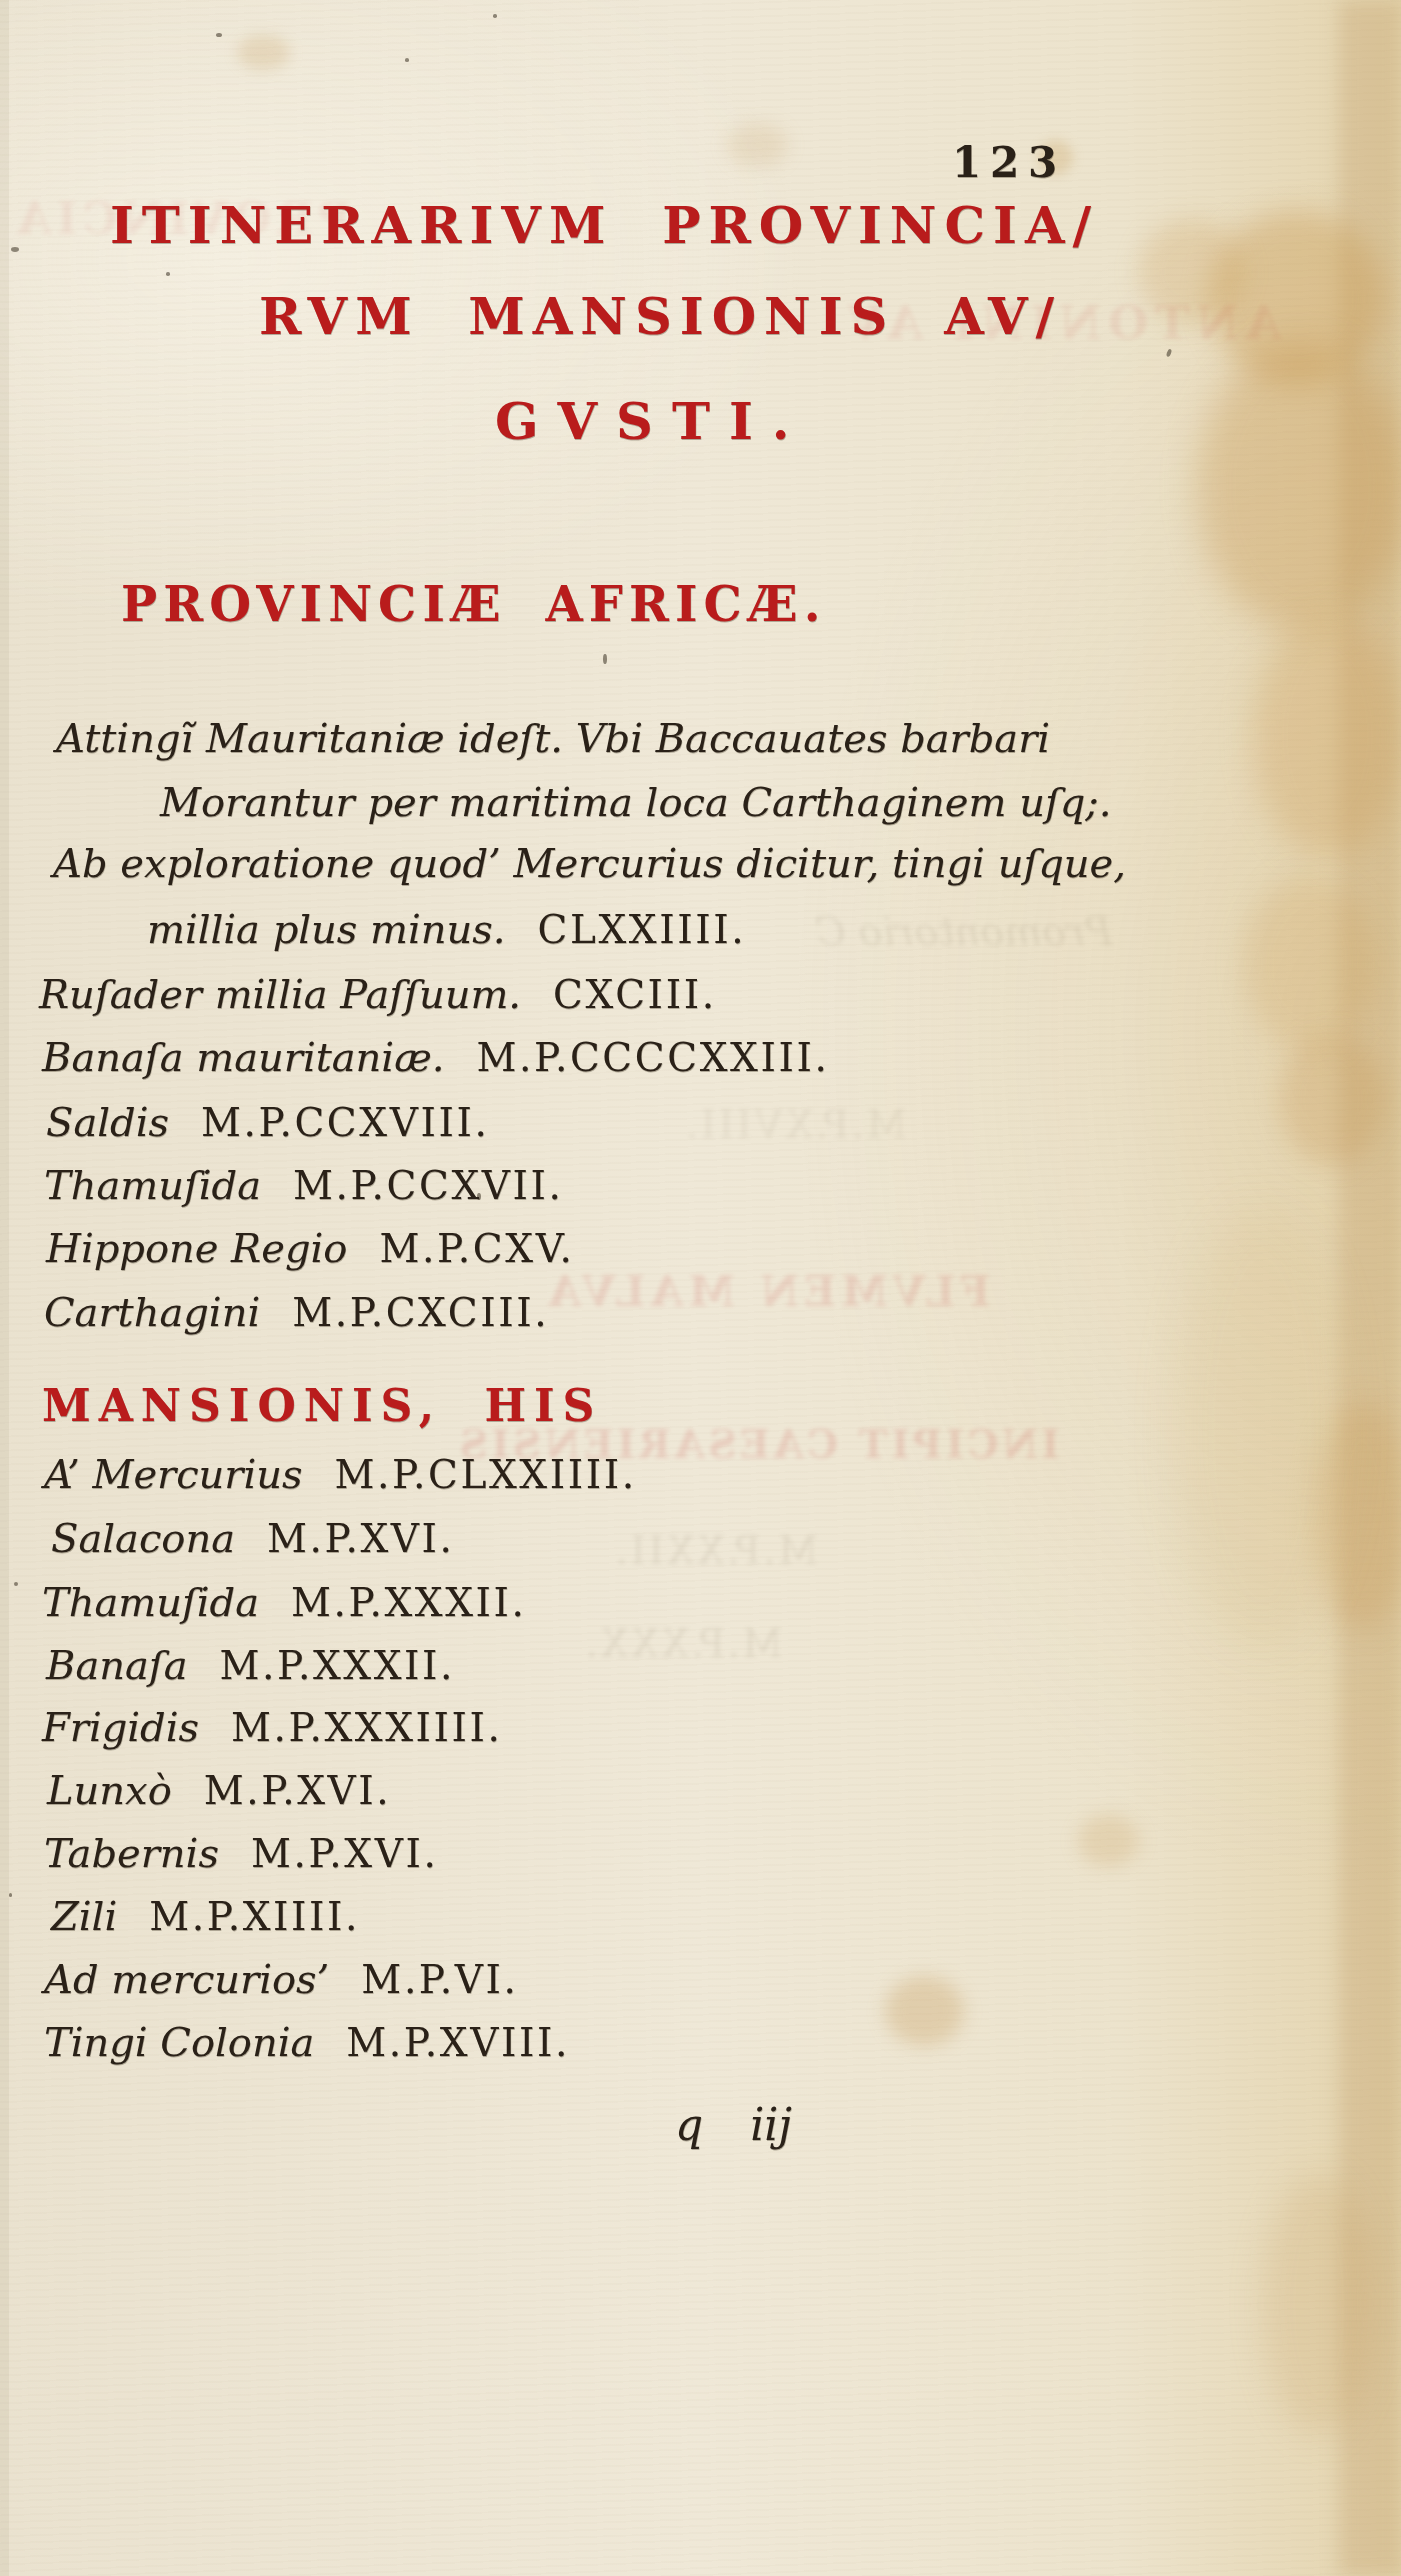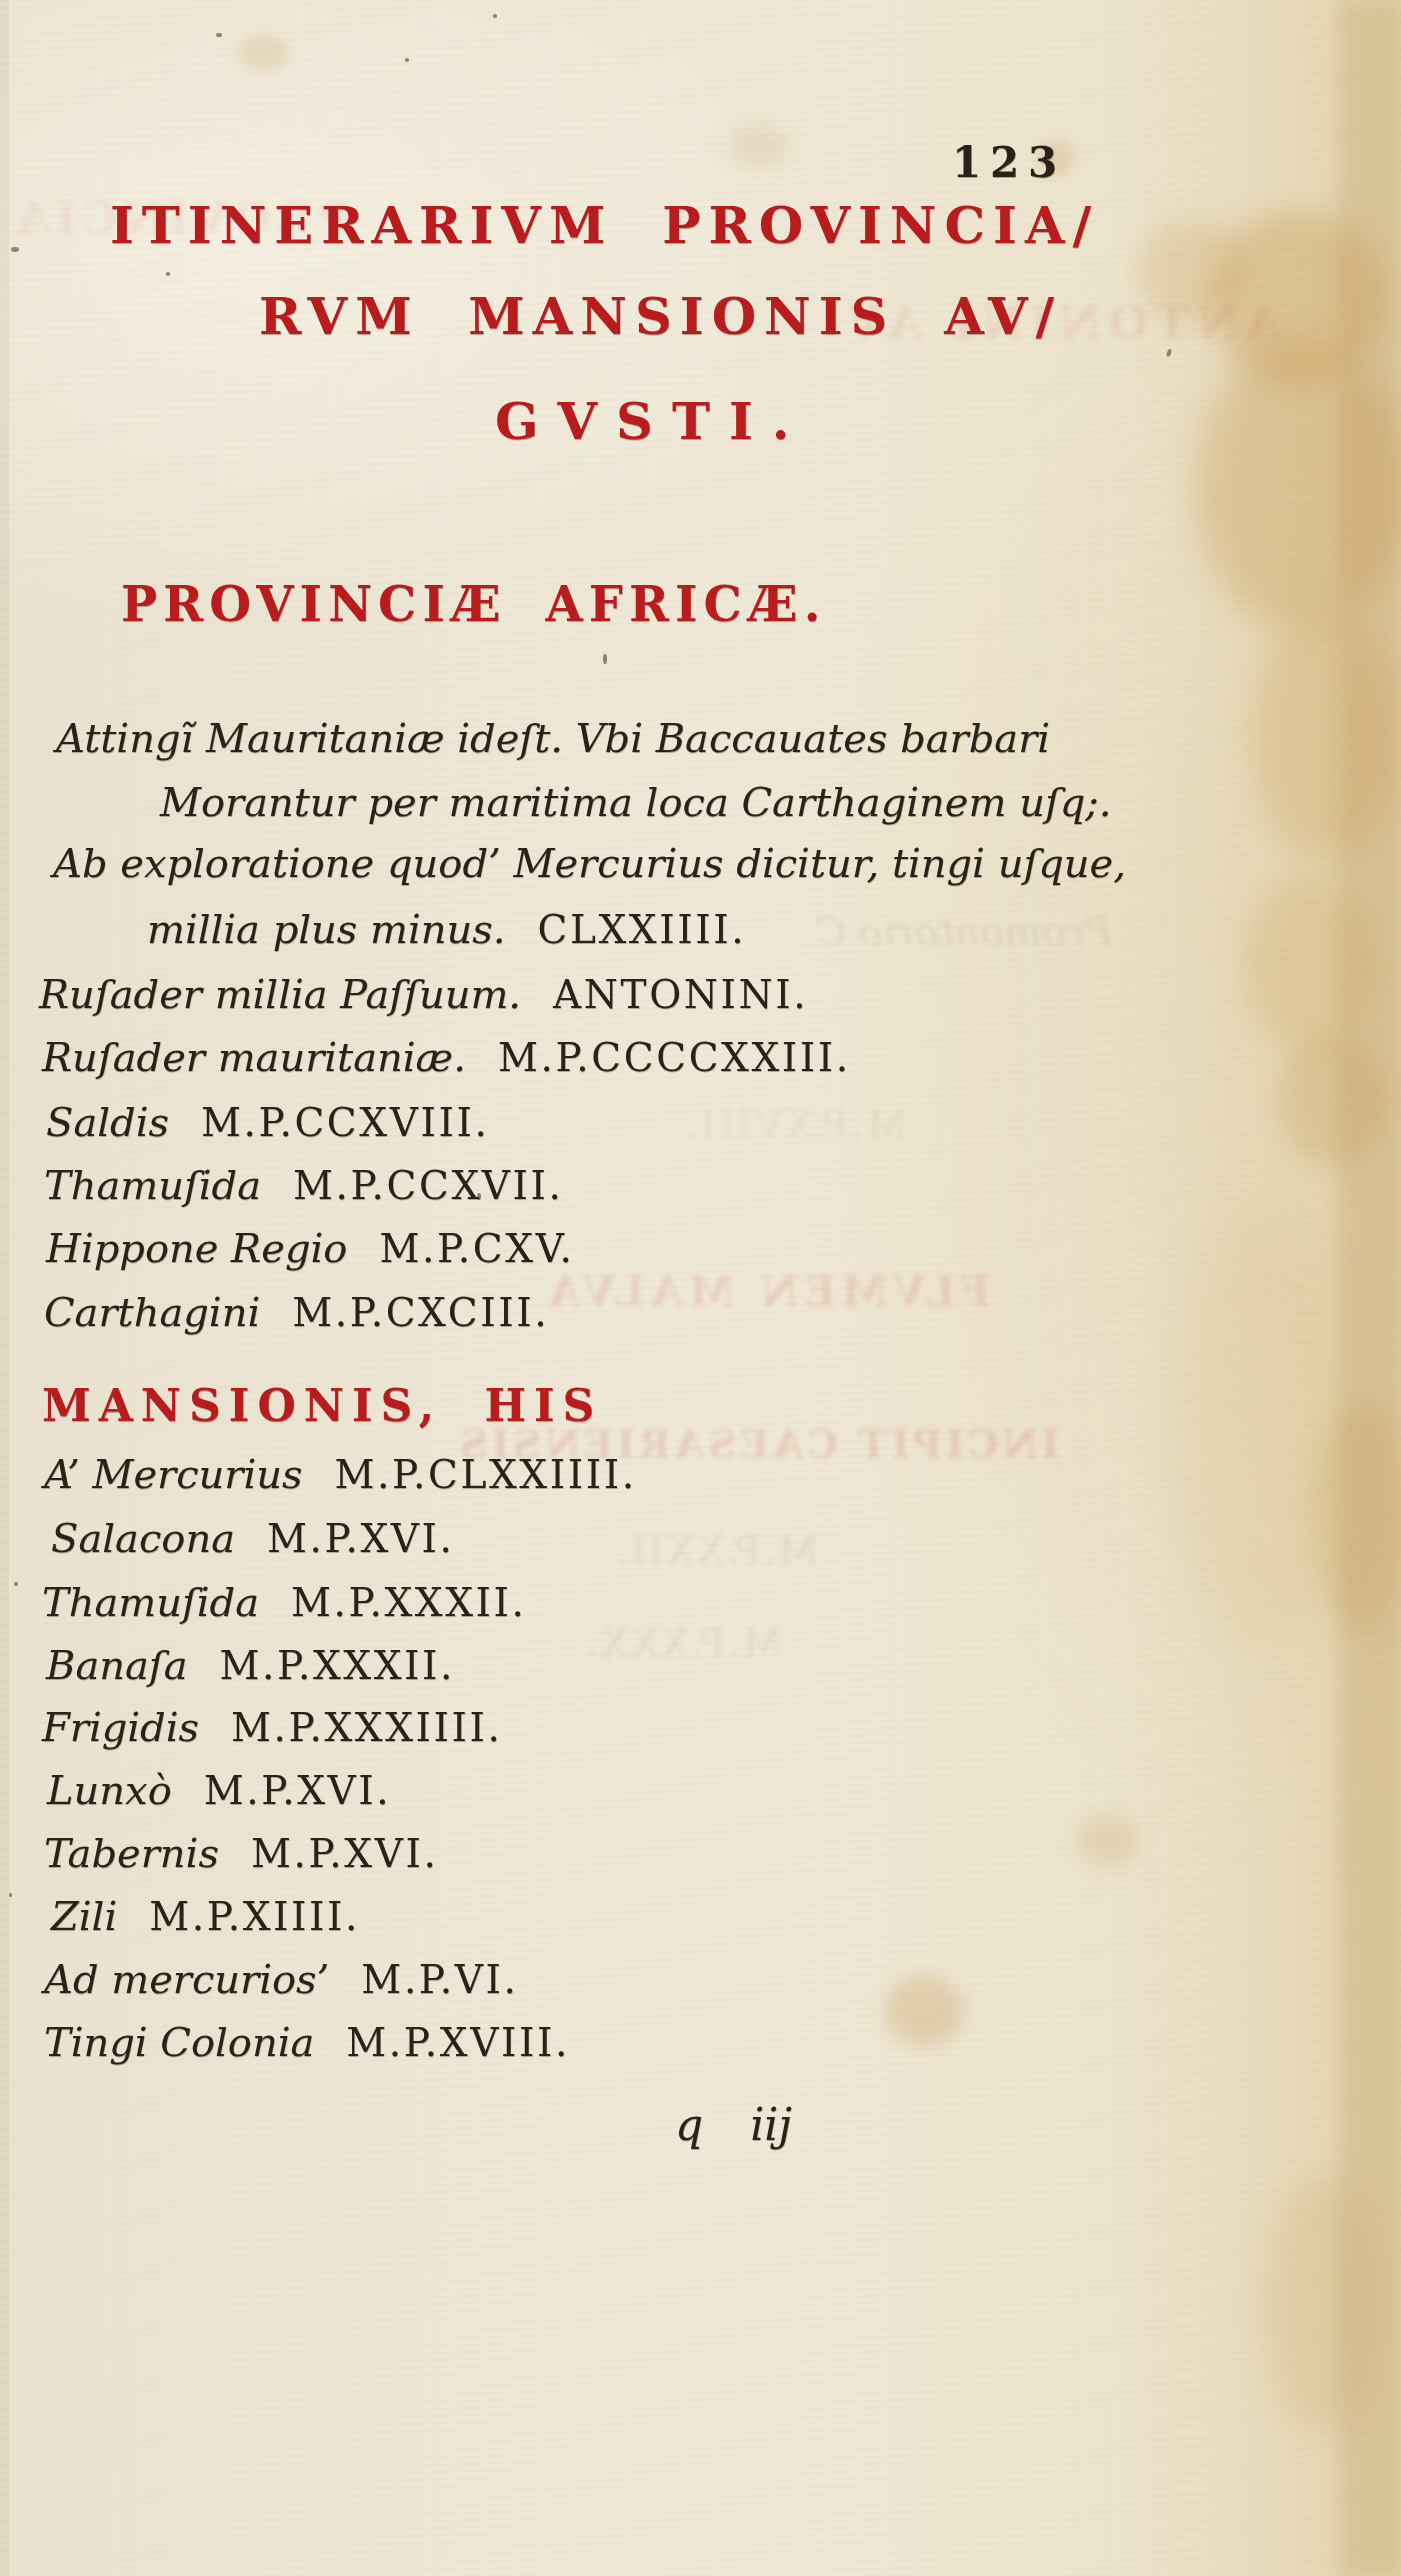"ANTONINI." span.val { text: ANTONINI -> CXCIII }
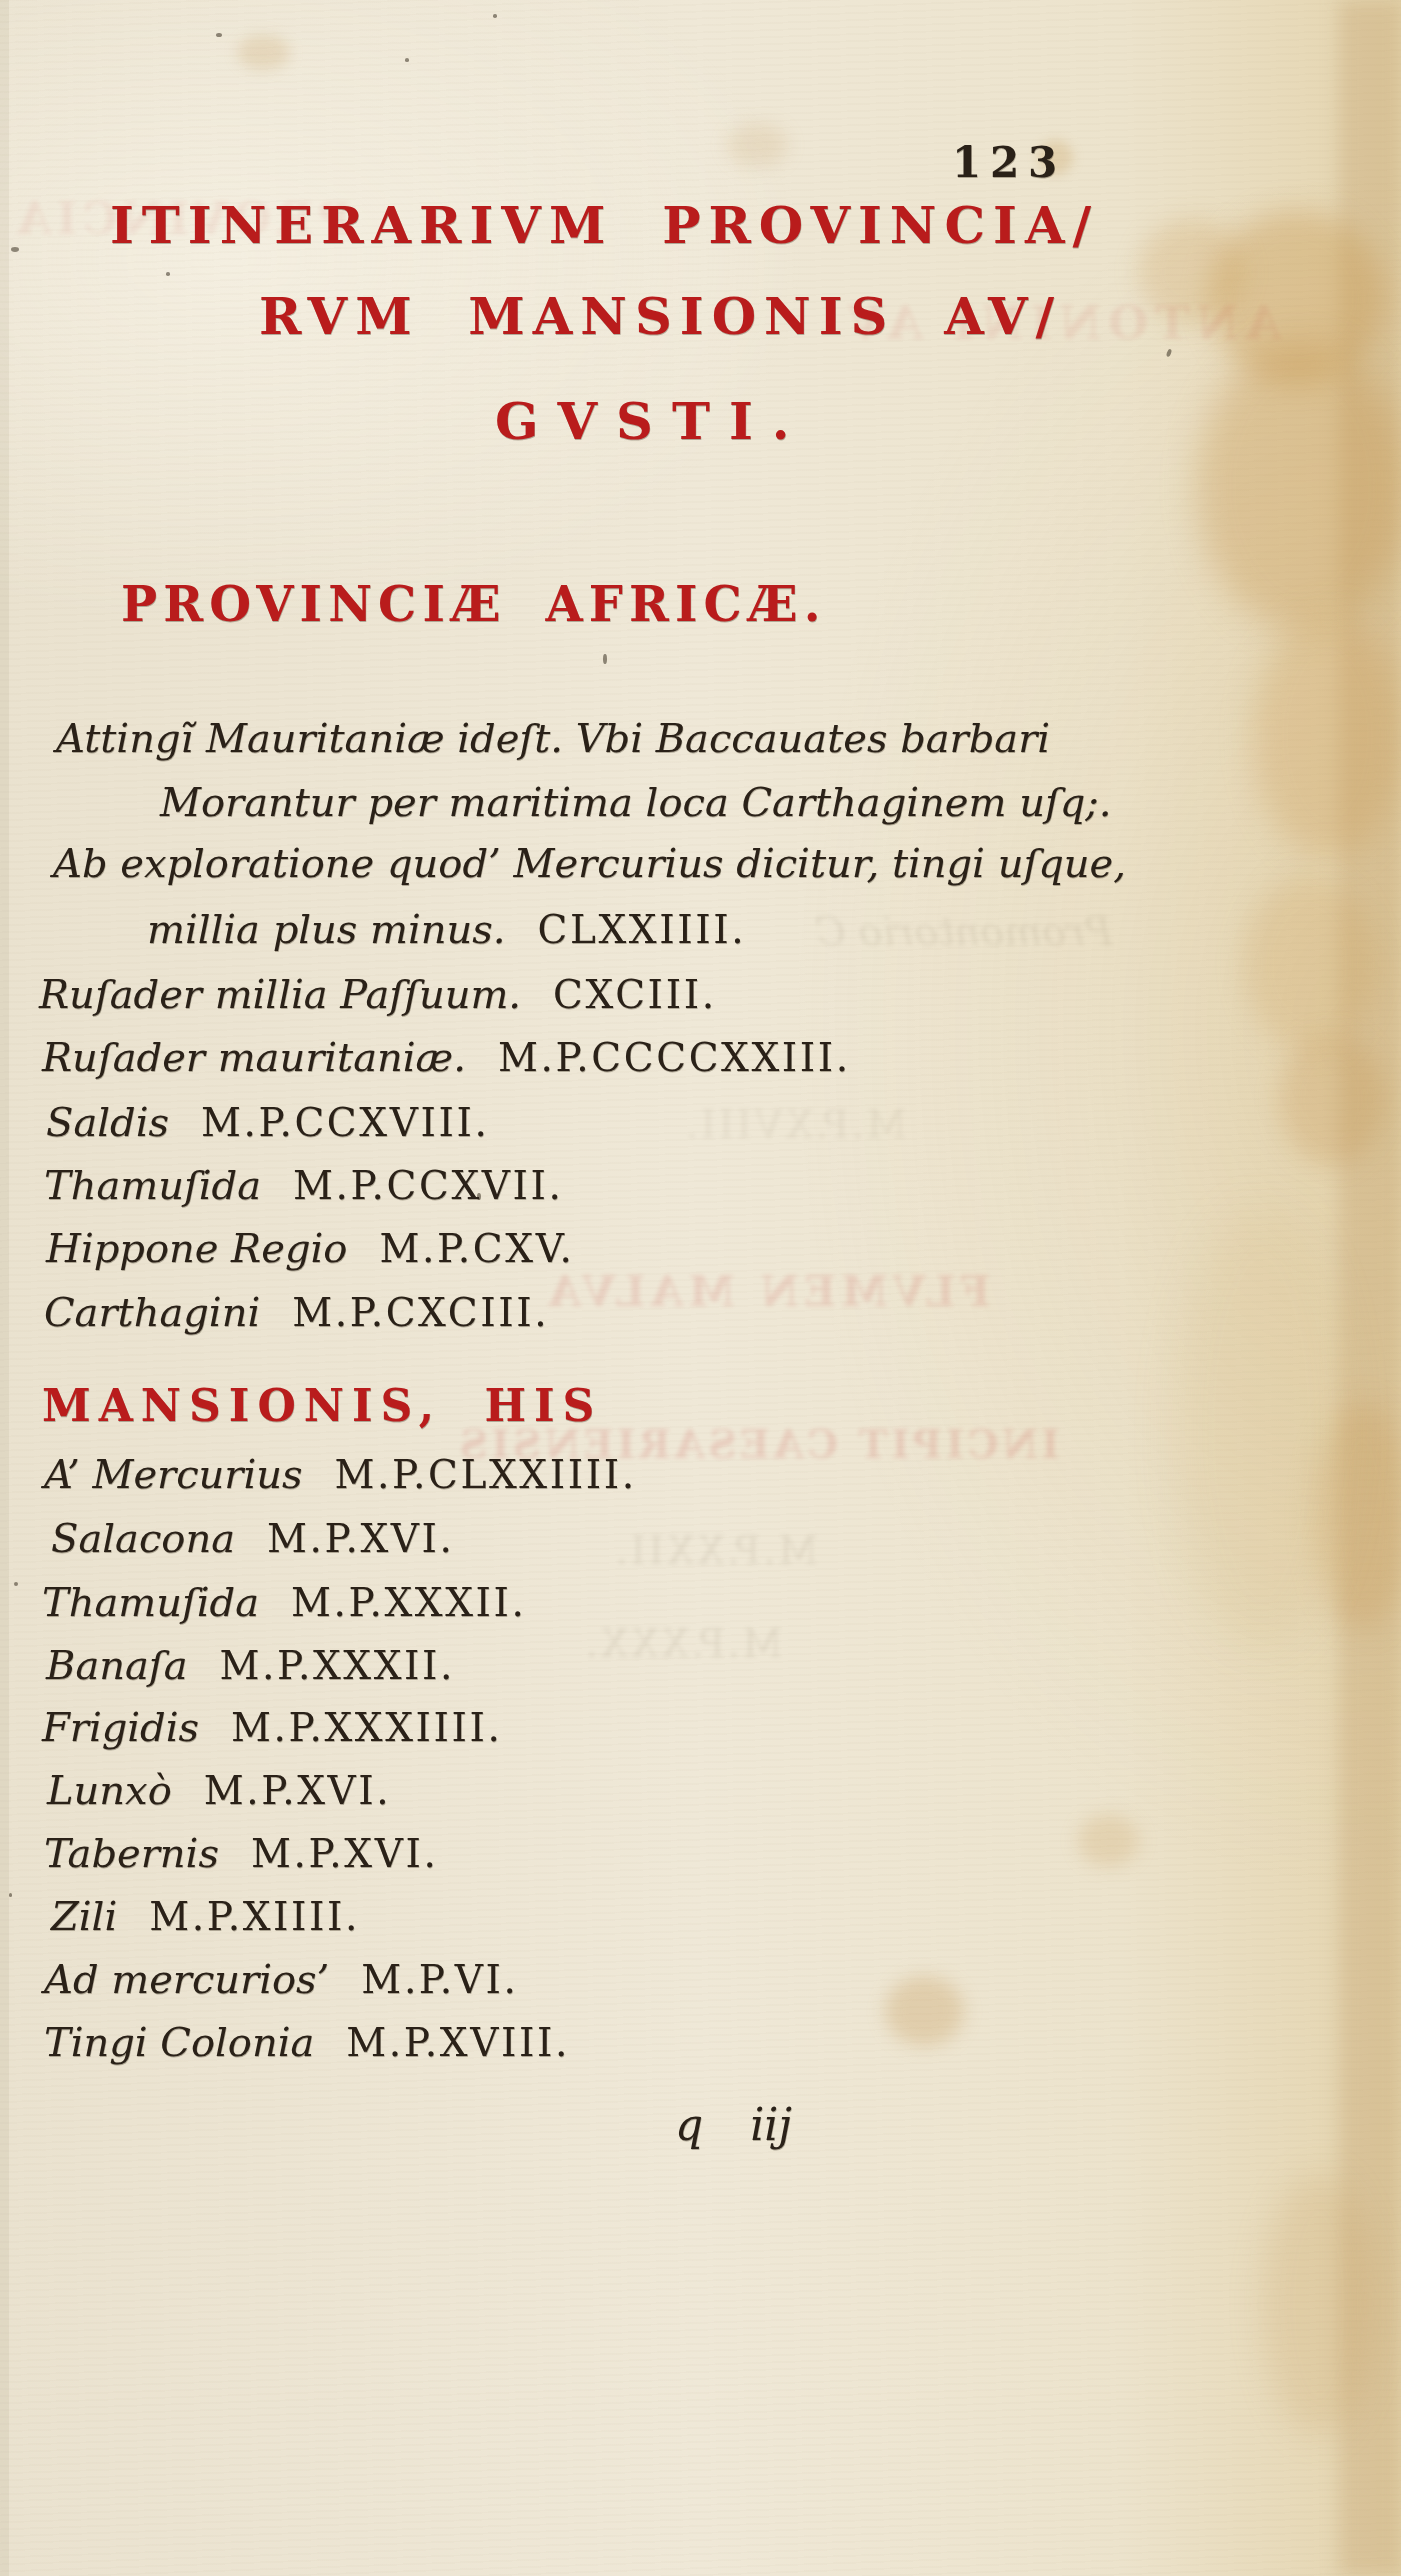"Ruſader mauritaniæ." span.it { text: Ruſader -> Banaſa }
